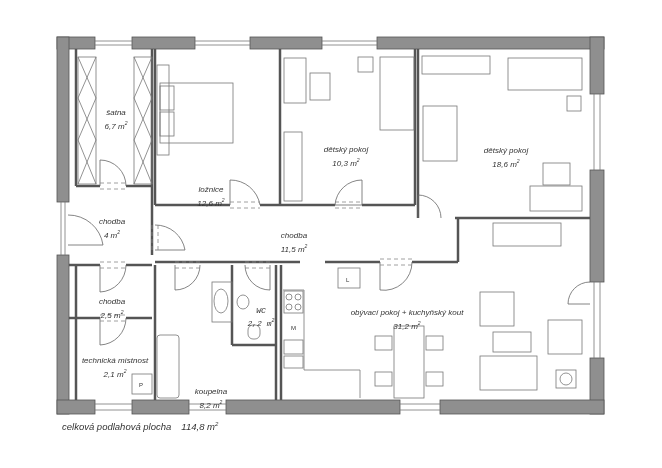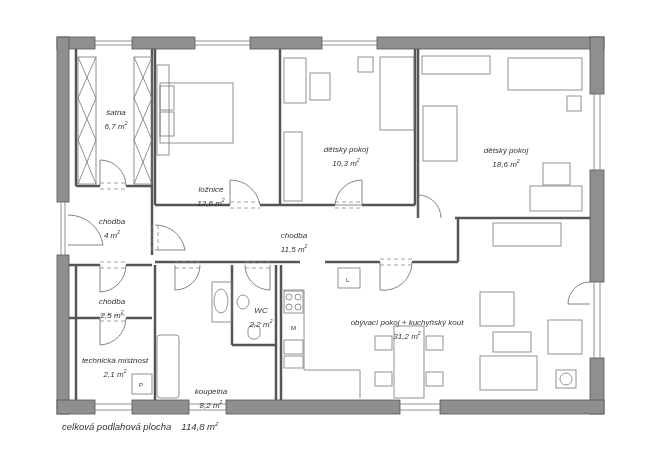"WC" div.lbl { font-family: none -> Liberation Mono, monospace }
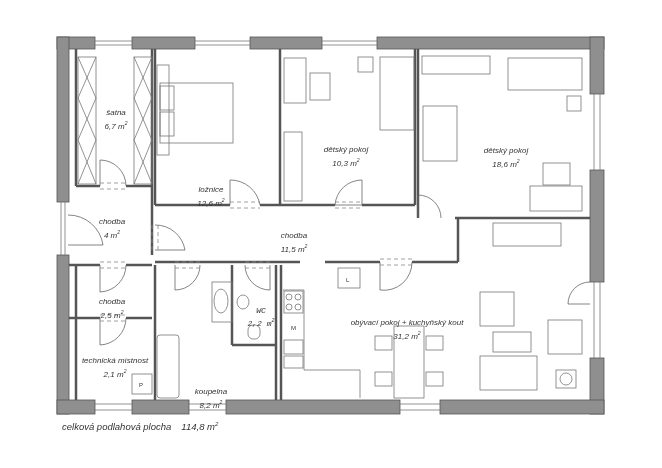"obývací pokoj + kuchyňský kout" div.lbl { margin-top: 10px -> none }
